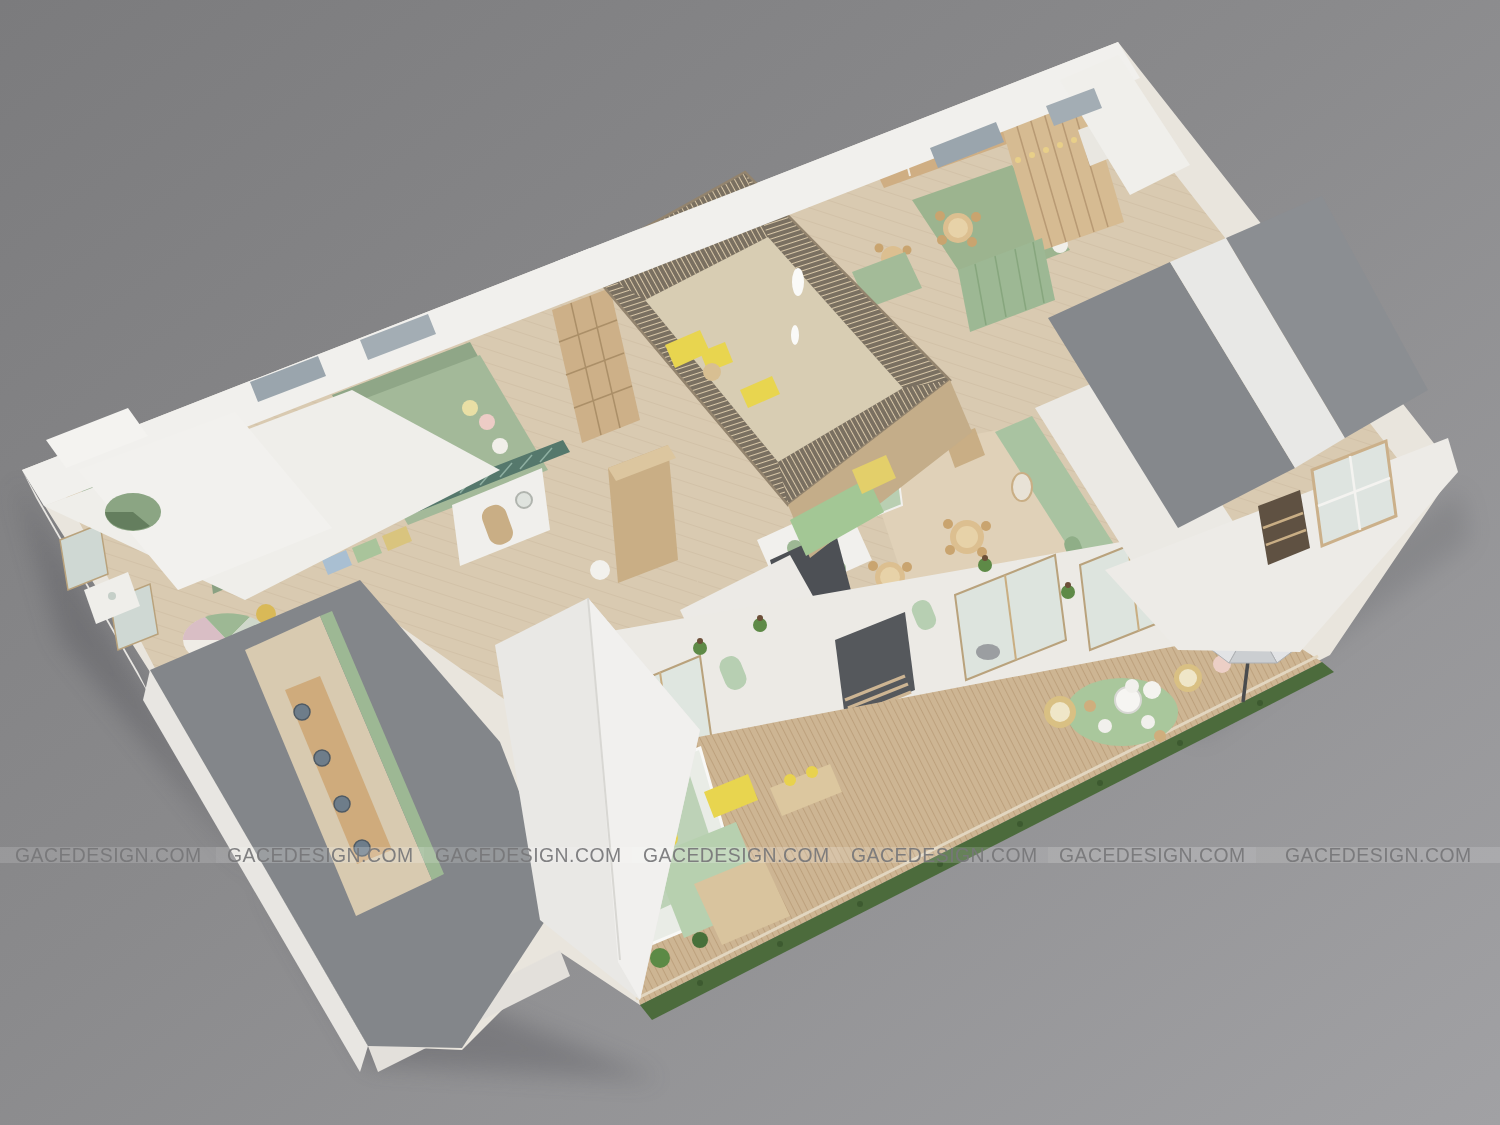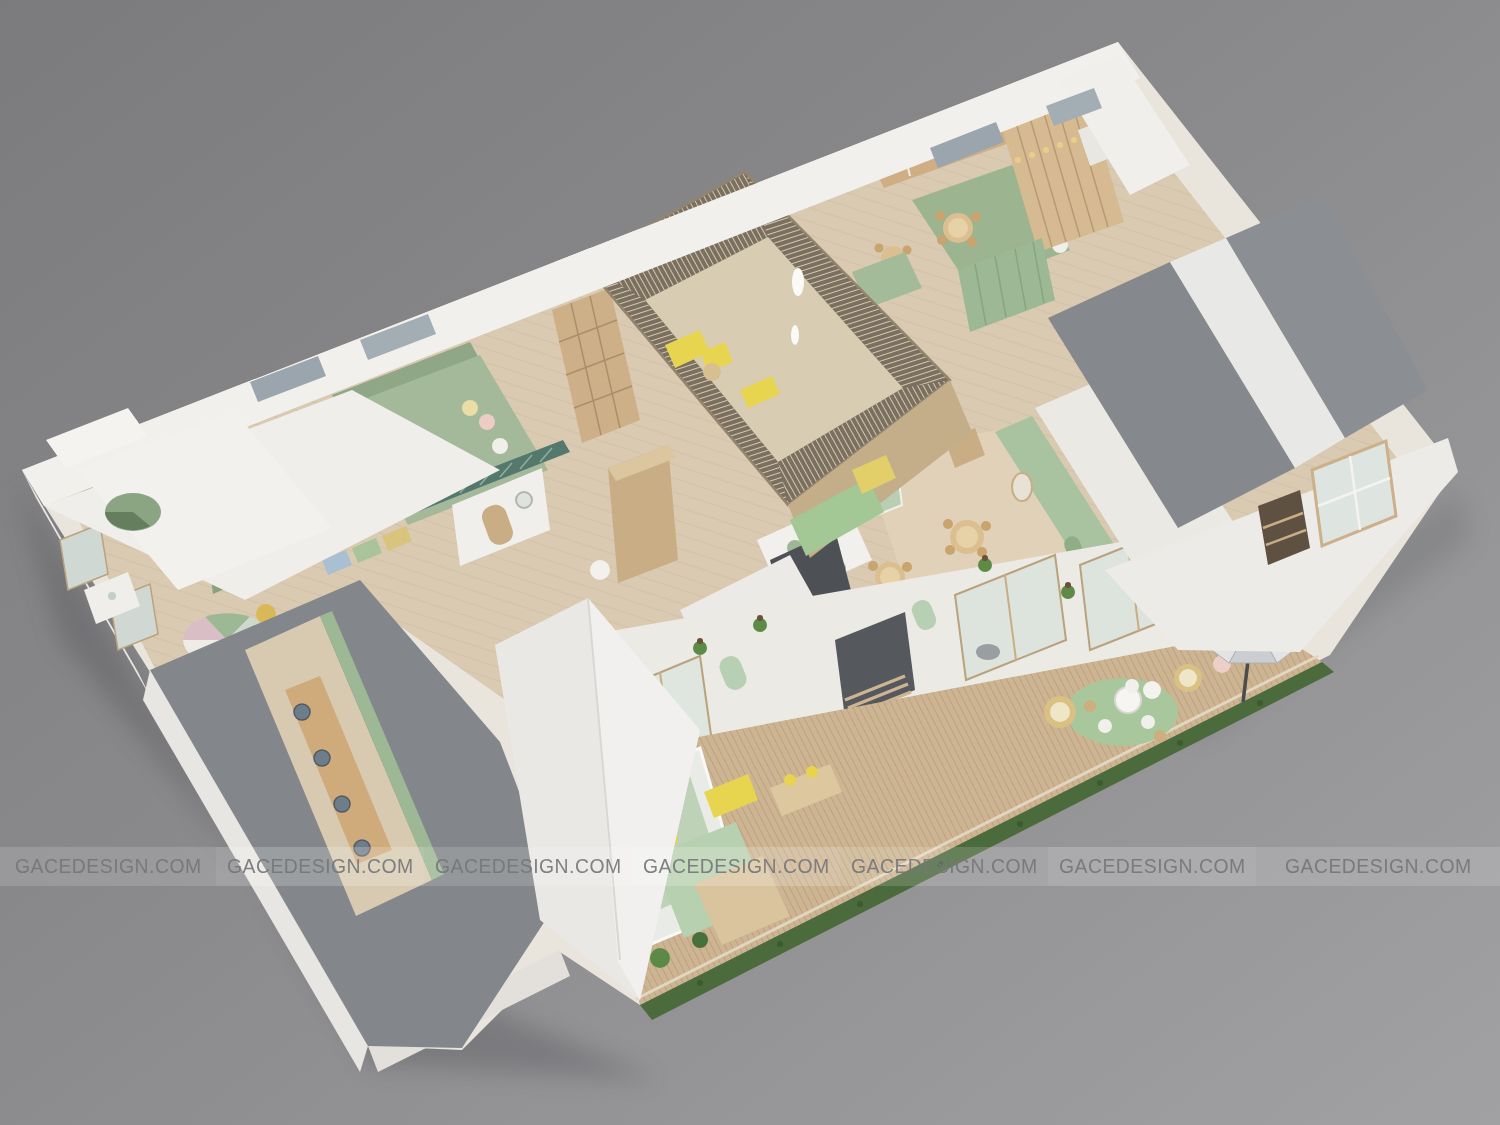"GACEDESIGN.COM" .wm-cell { height: 39px -> 16px }
